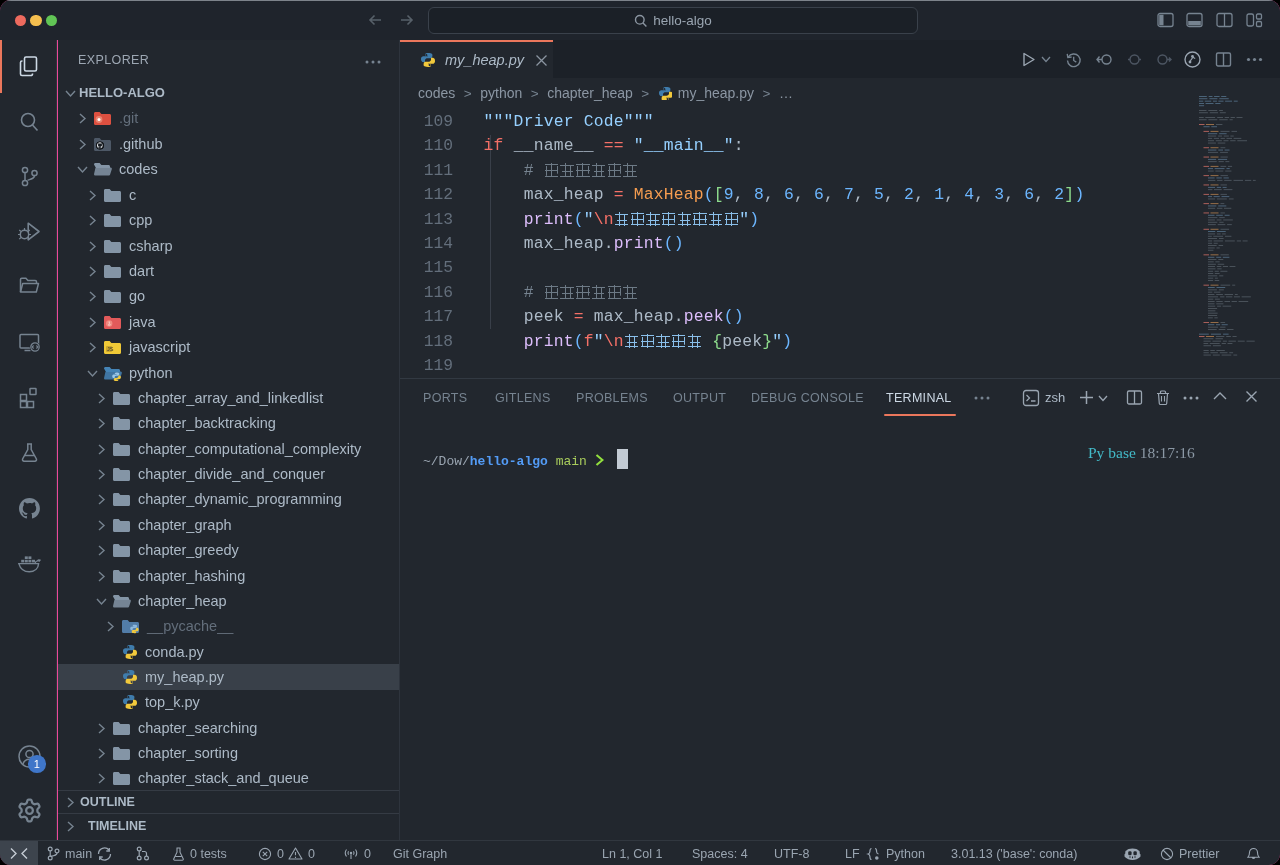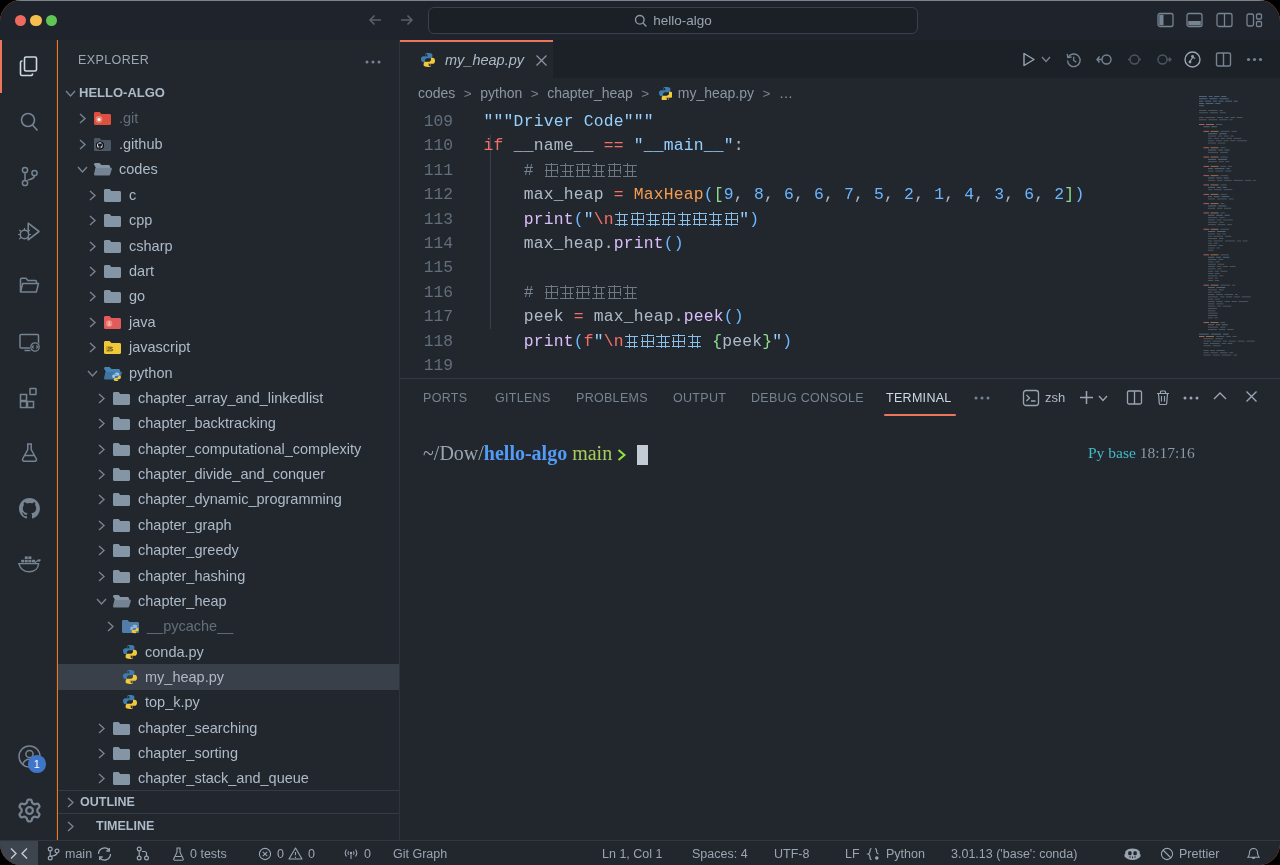"hello-algo" #win { background: #f97316 -> #ec4899; border-radius: 21px -> 11px }
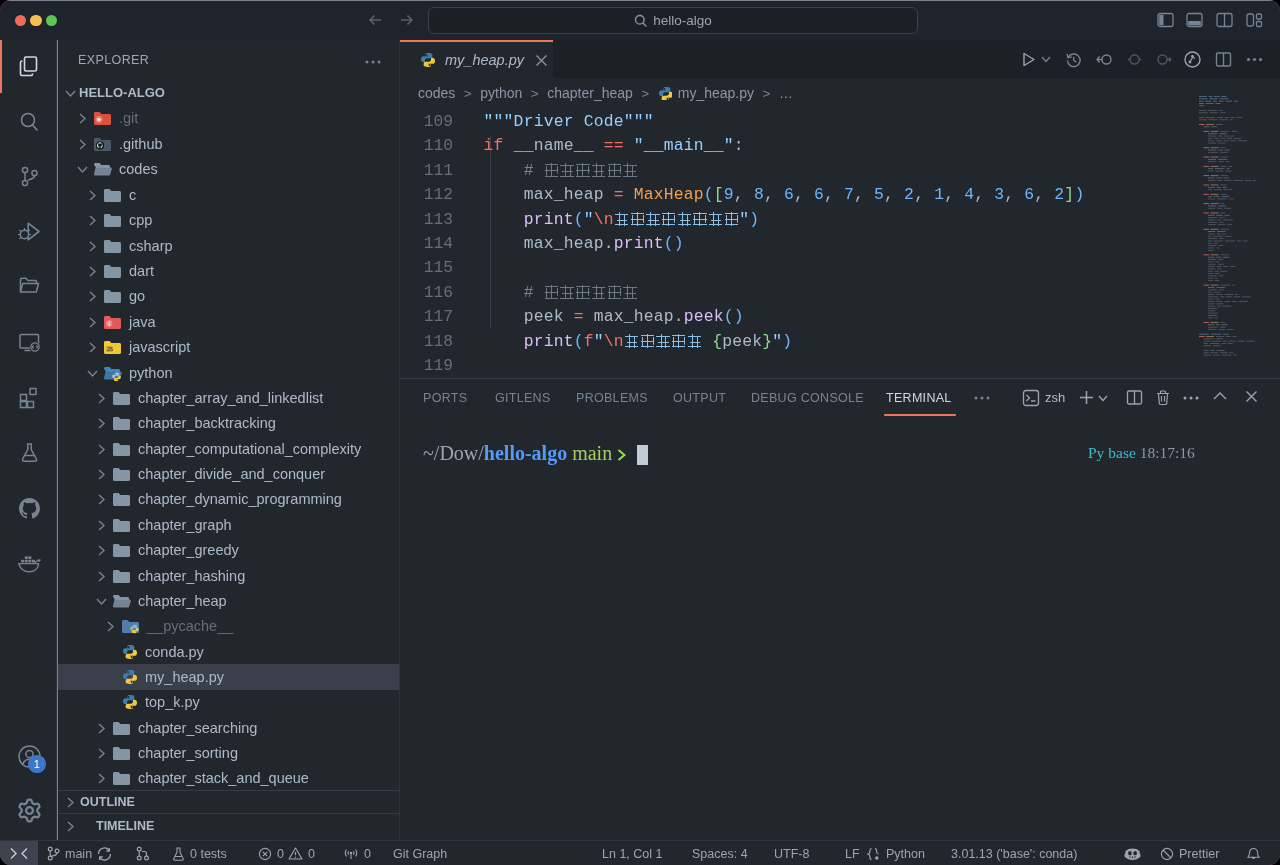"~/Dow/hello-algo main" #termtext { font-family: Liberation Serif, serif -> Liberation Mono, monospace; font-size: 20px -> 13px; top: 63px -> 70px }
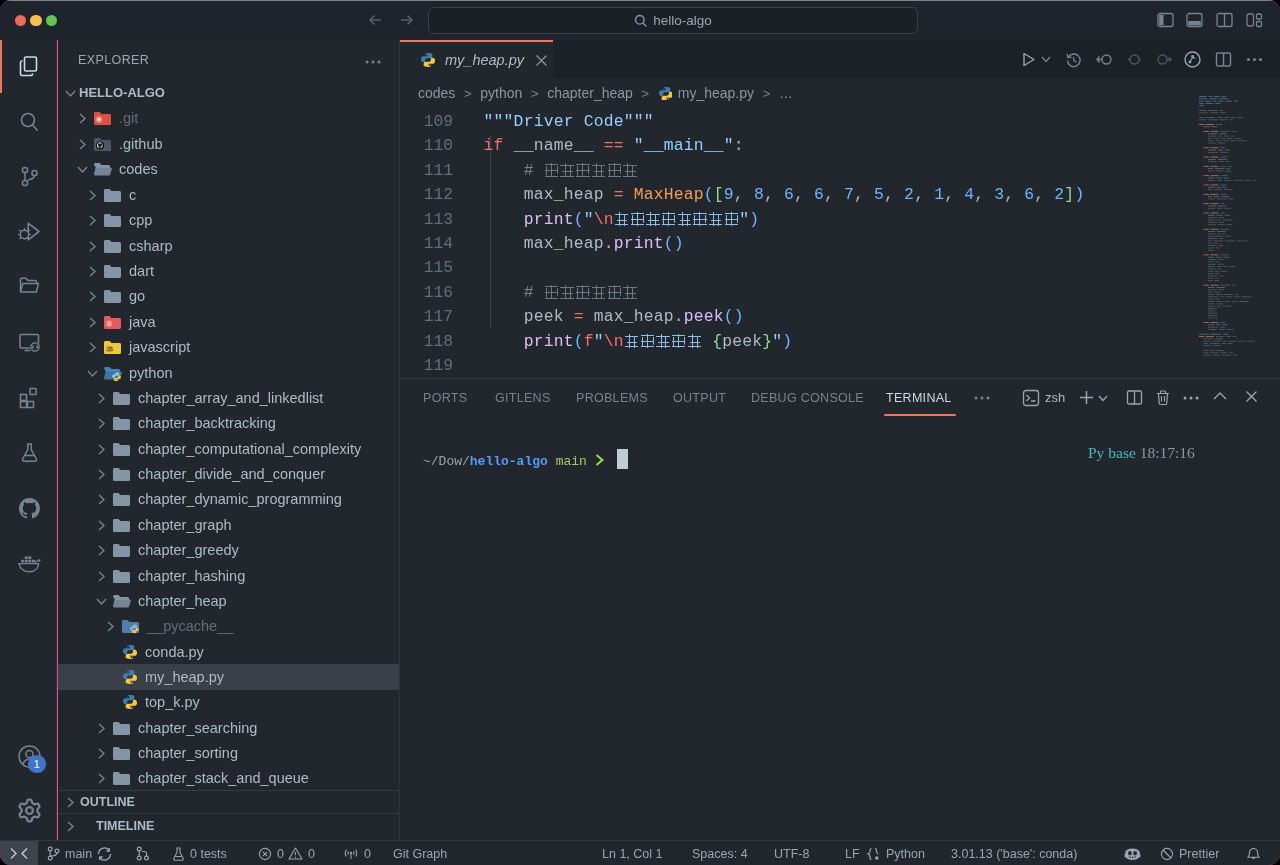"TIMELINE" span { margin-left: 18px -> 10px }
